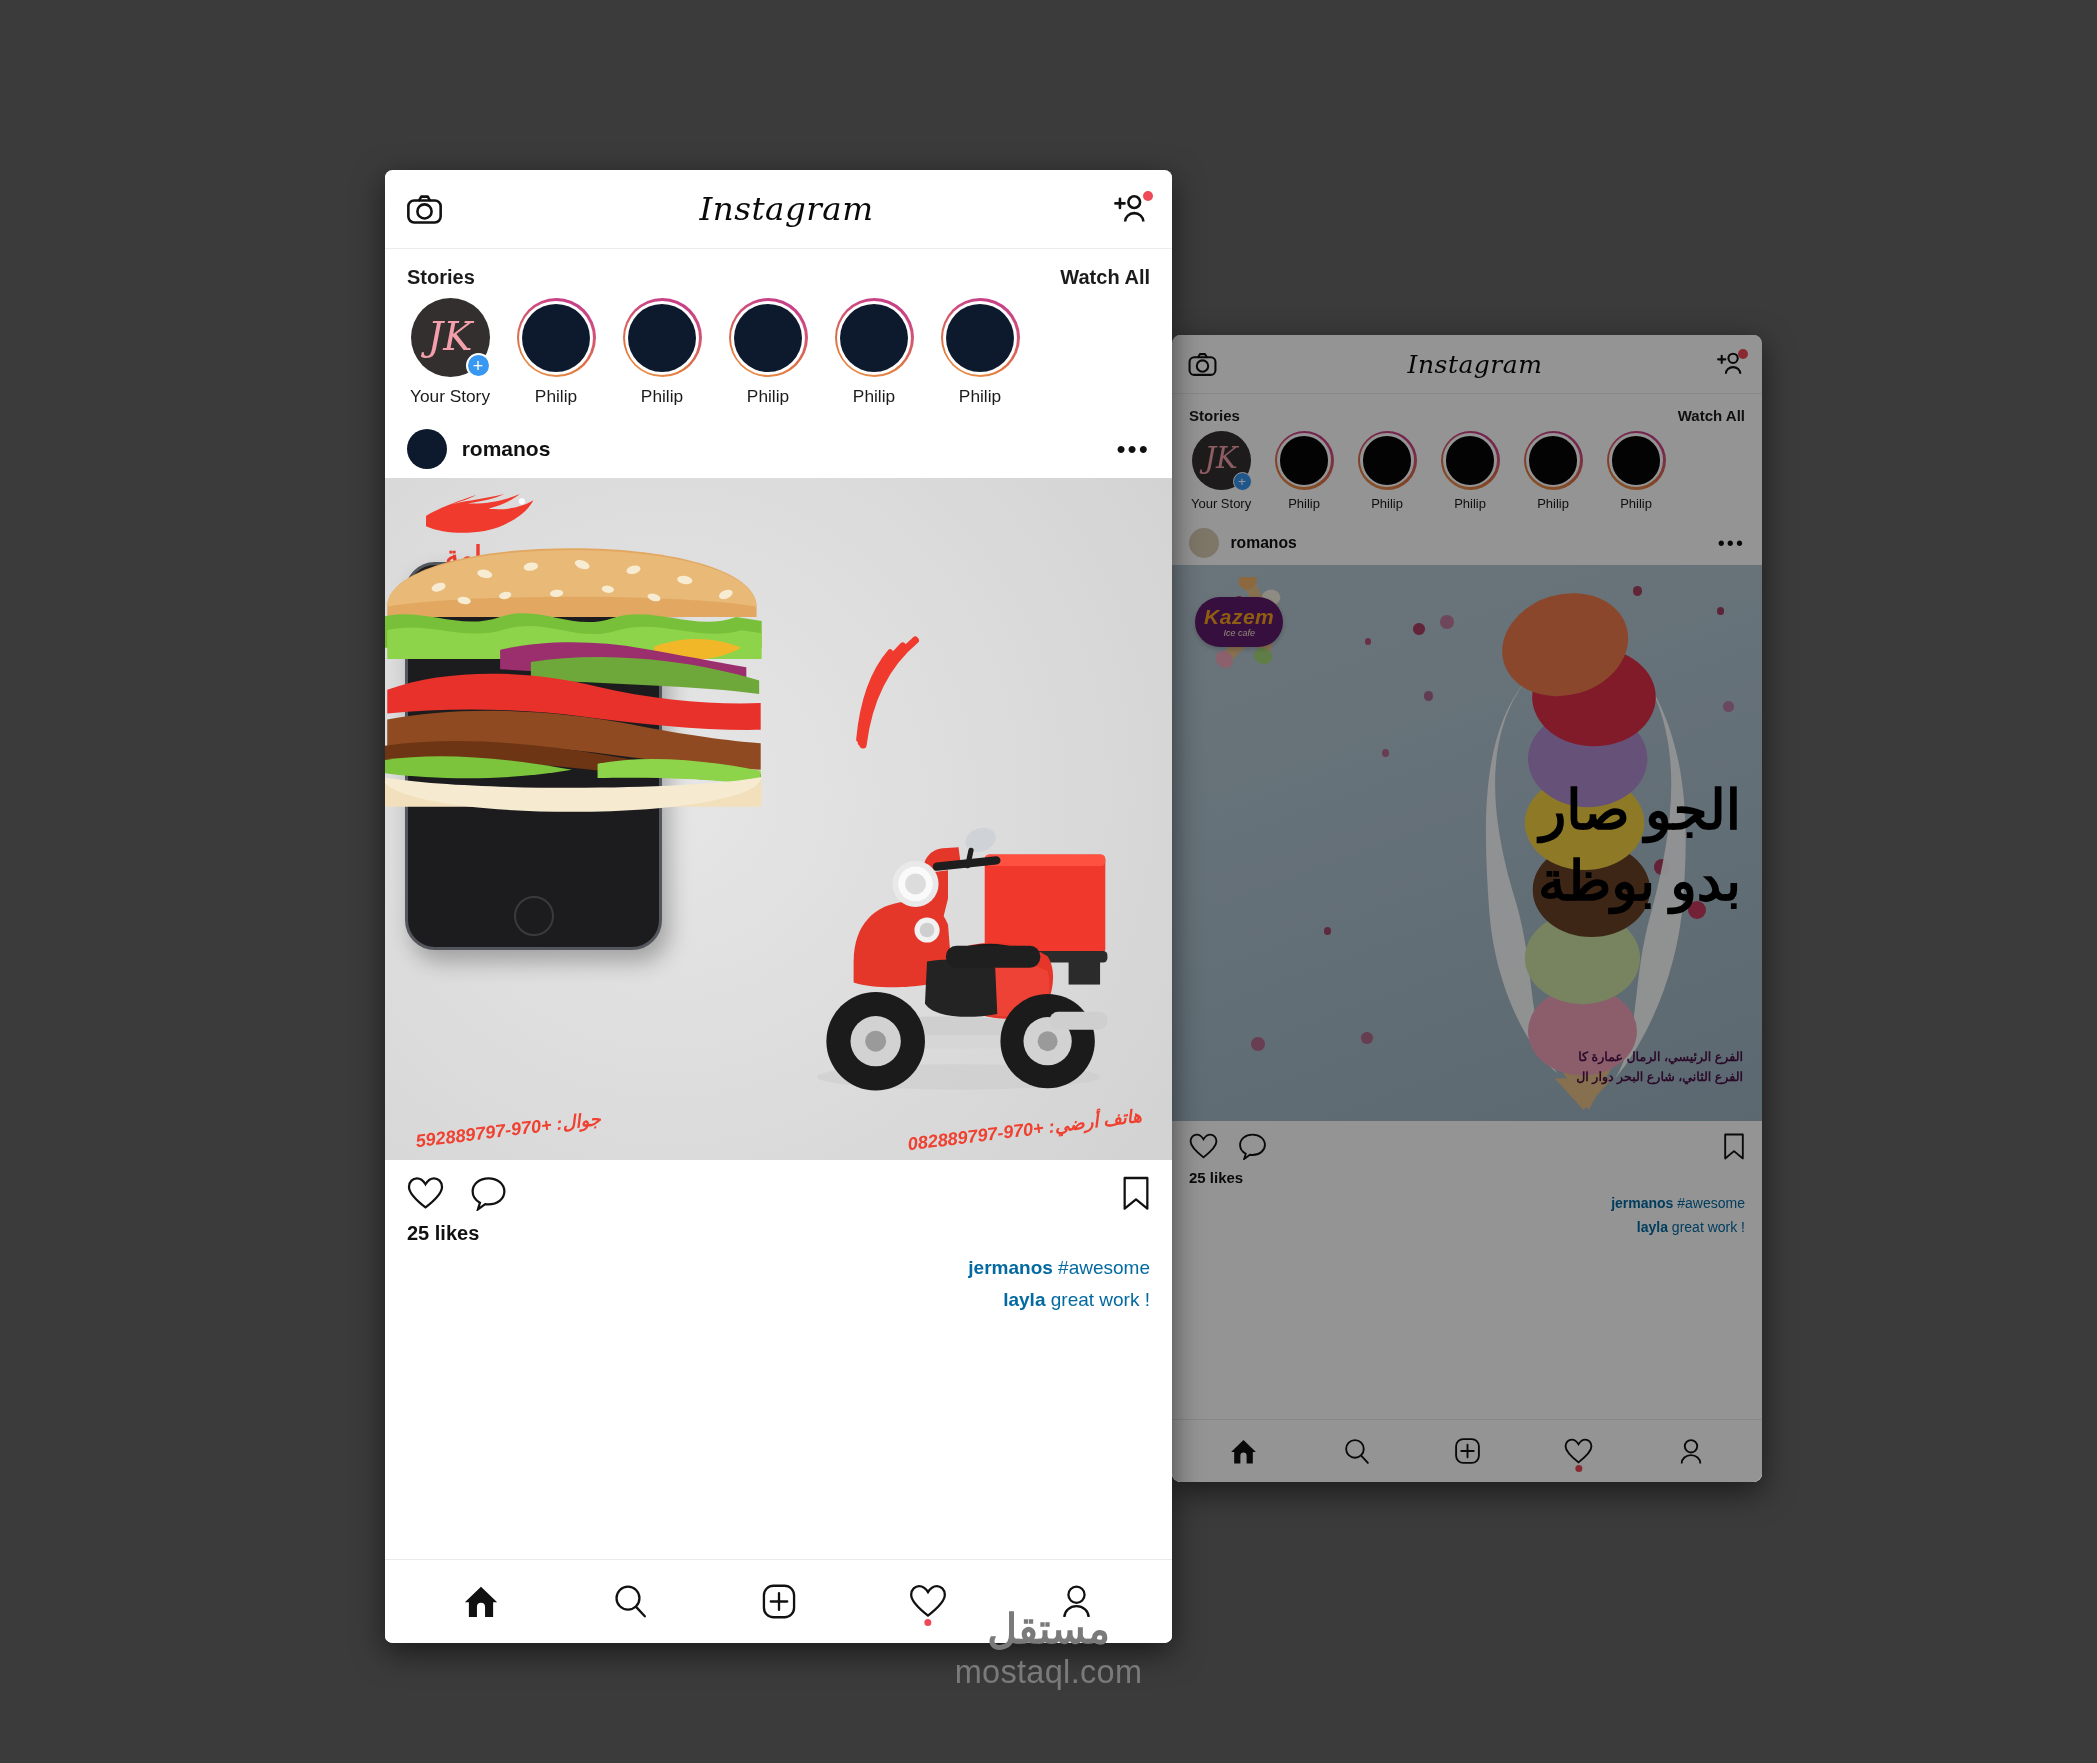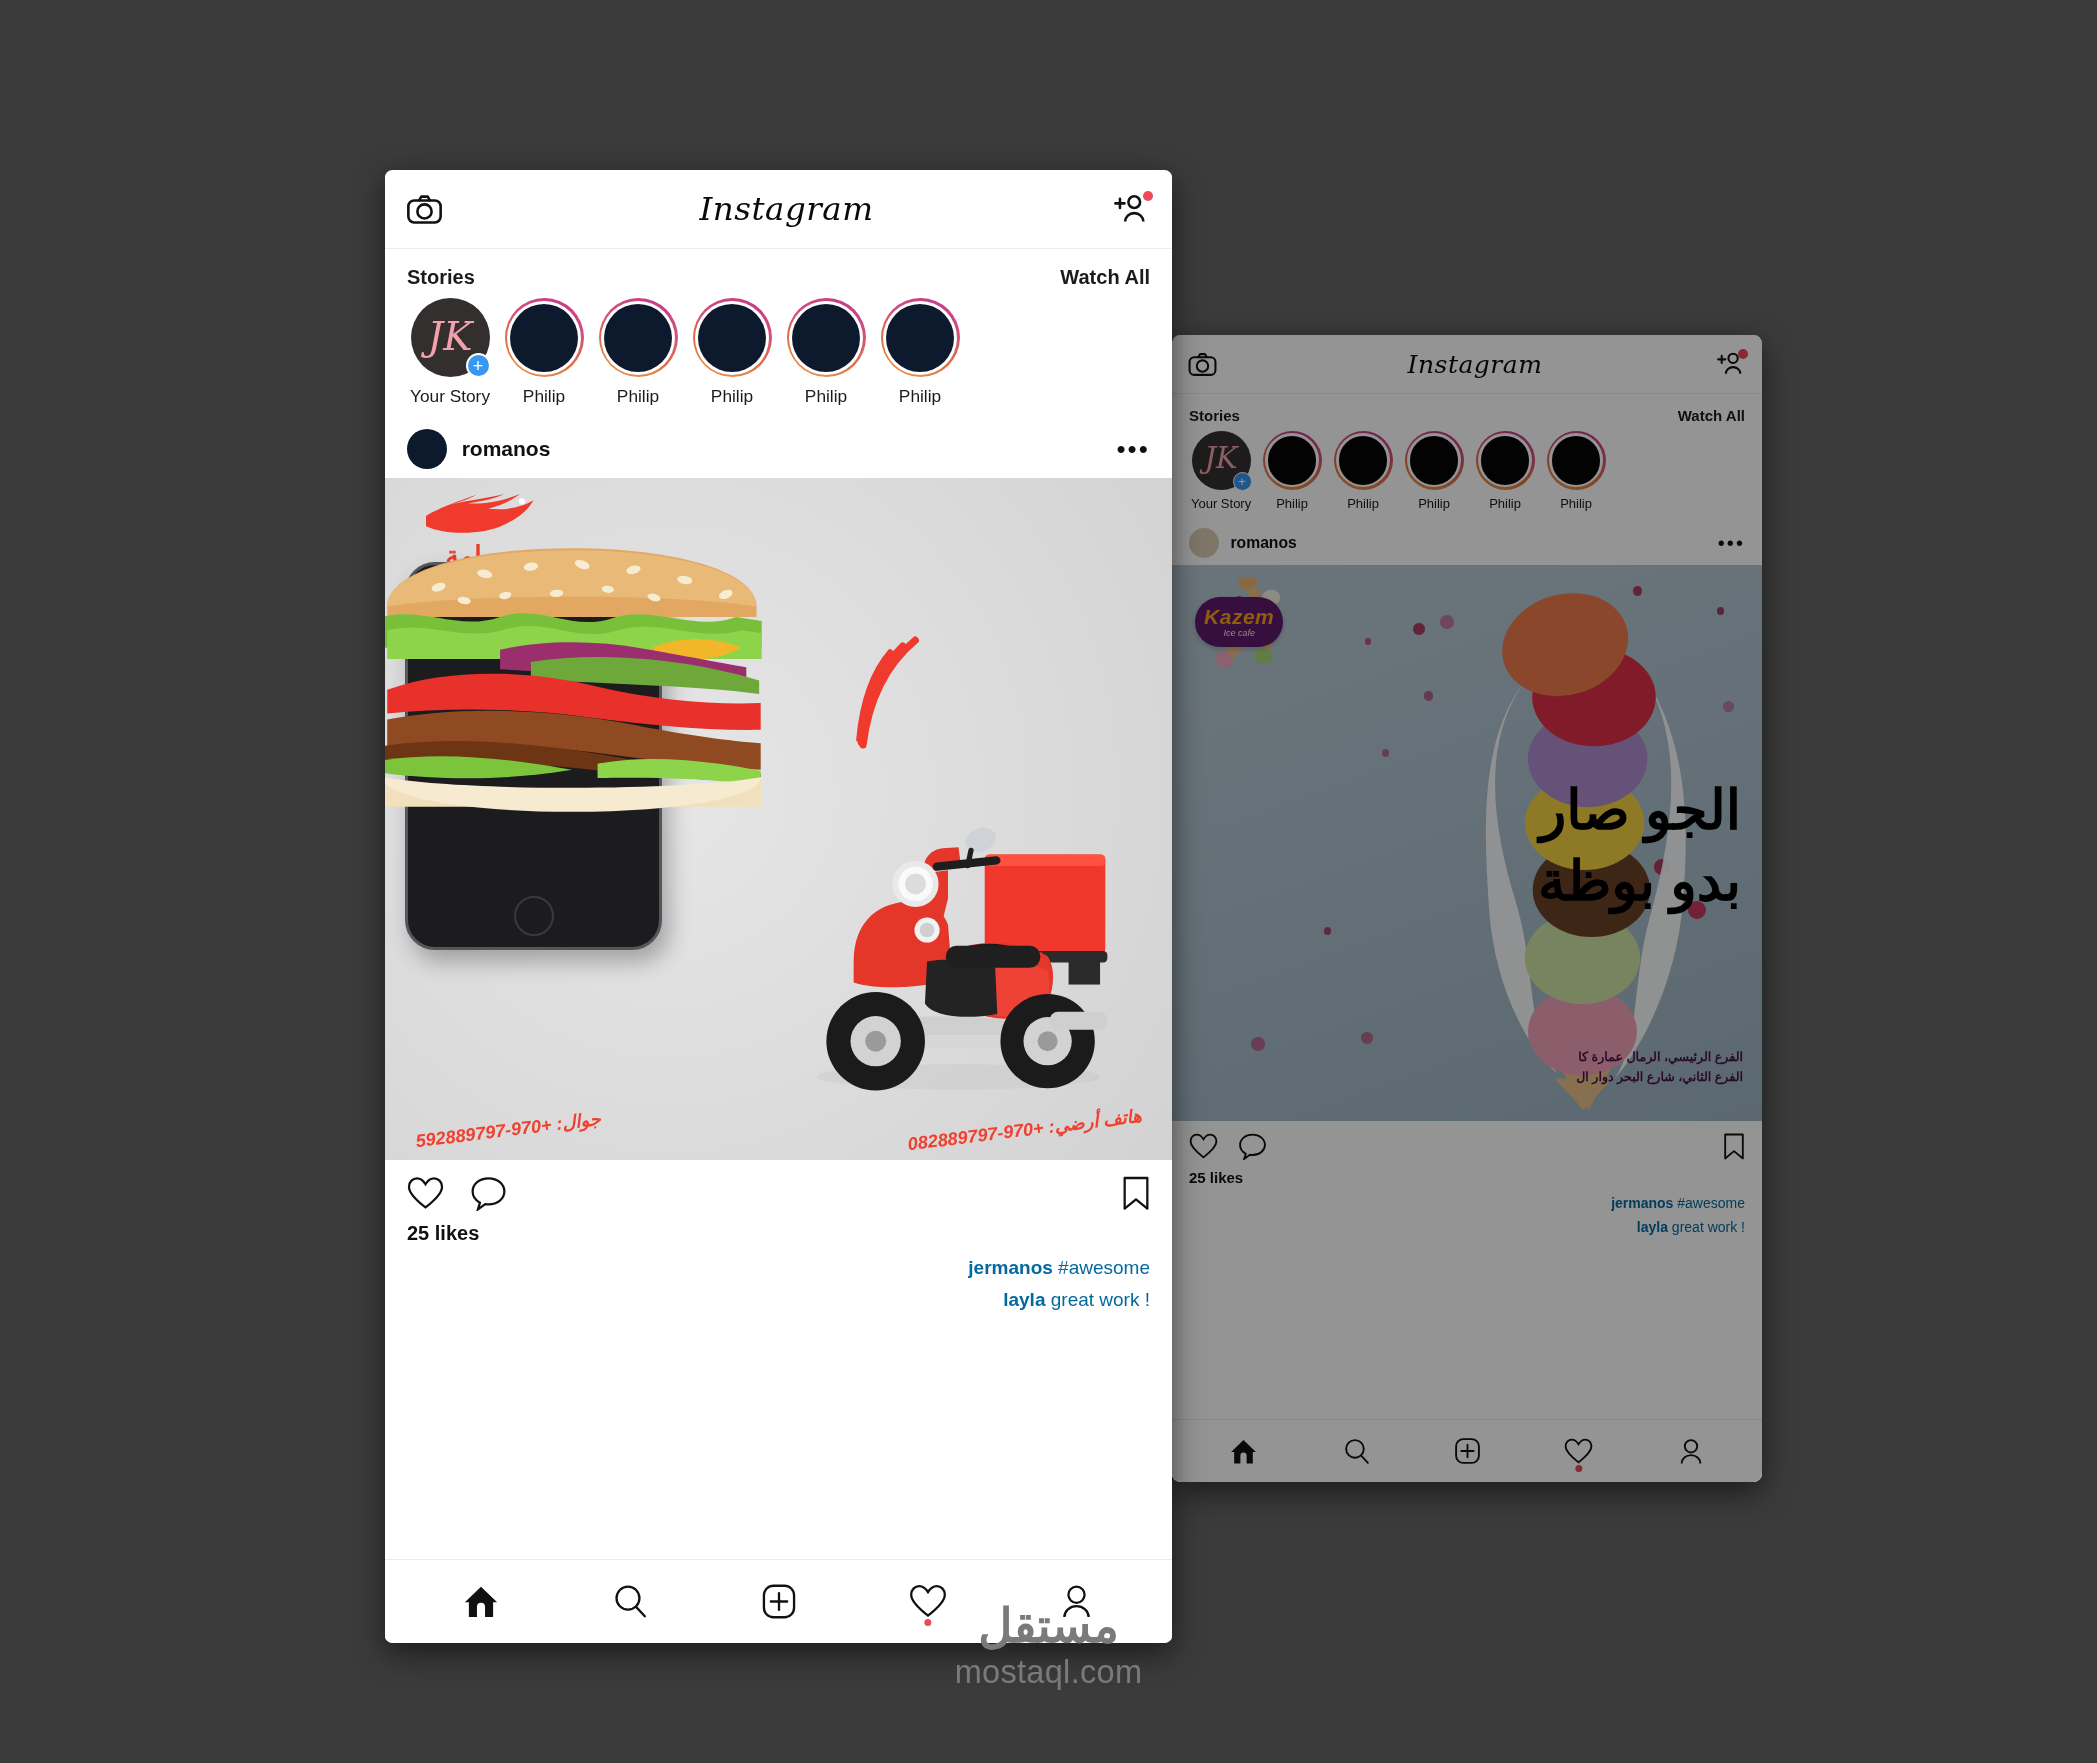"JK" .stories-rail { gap: 0 -> 12px }
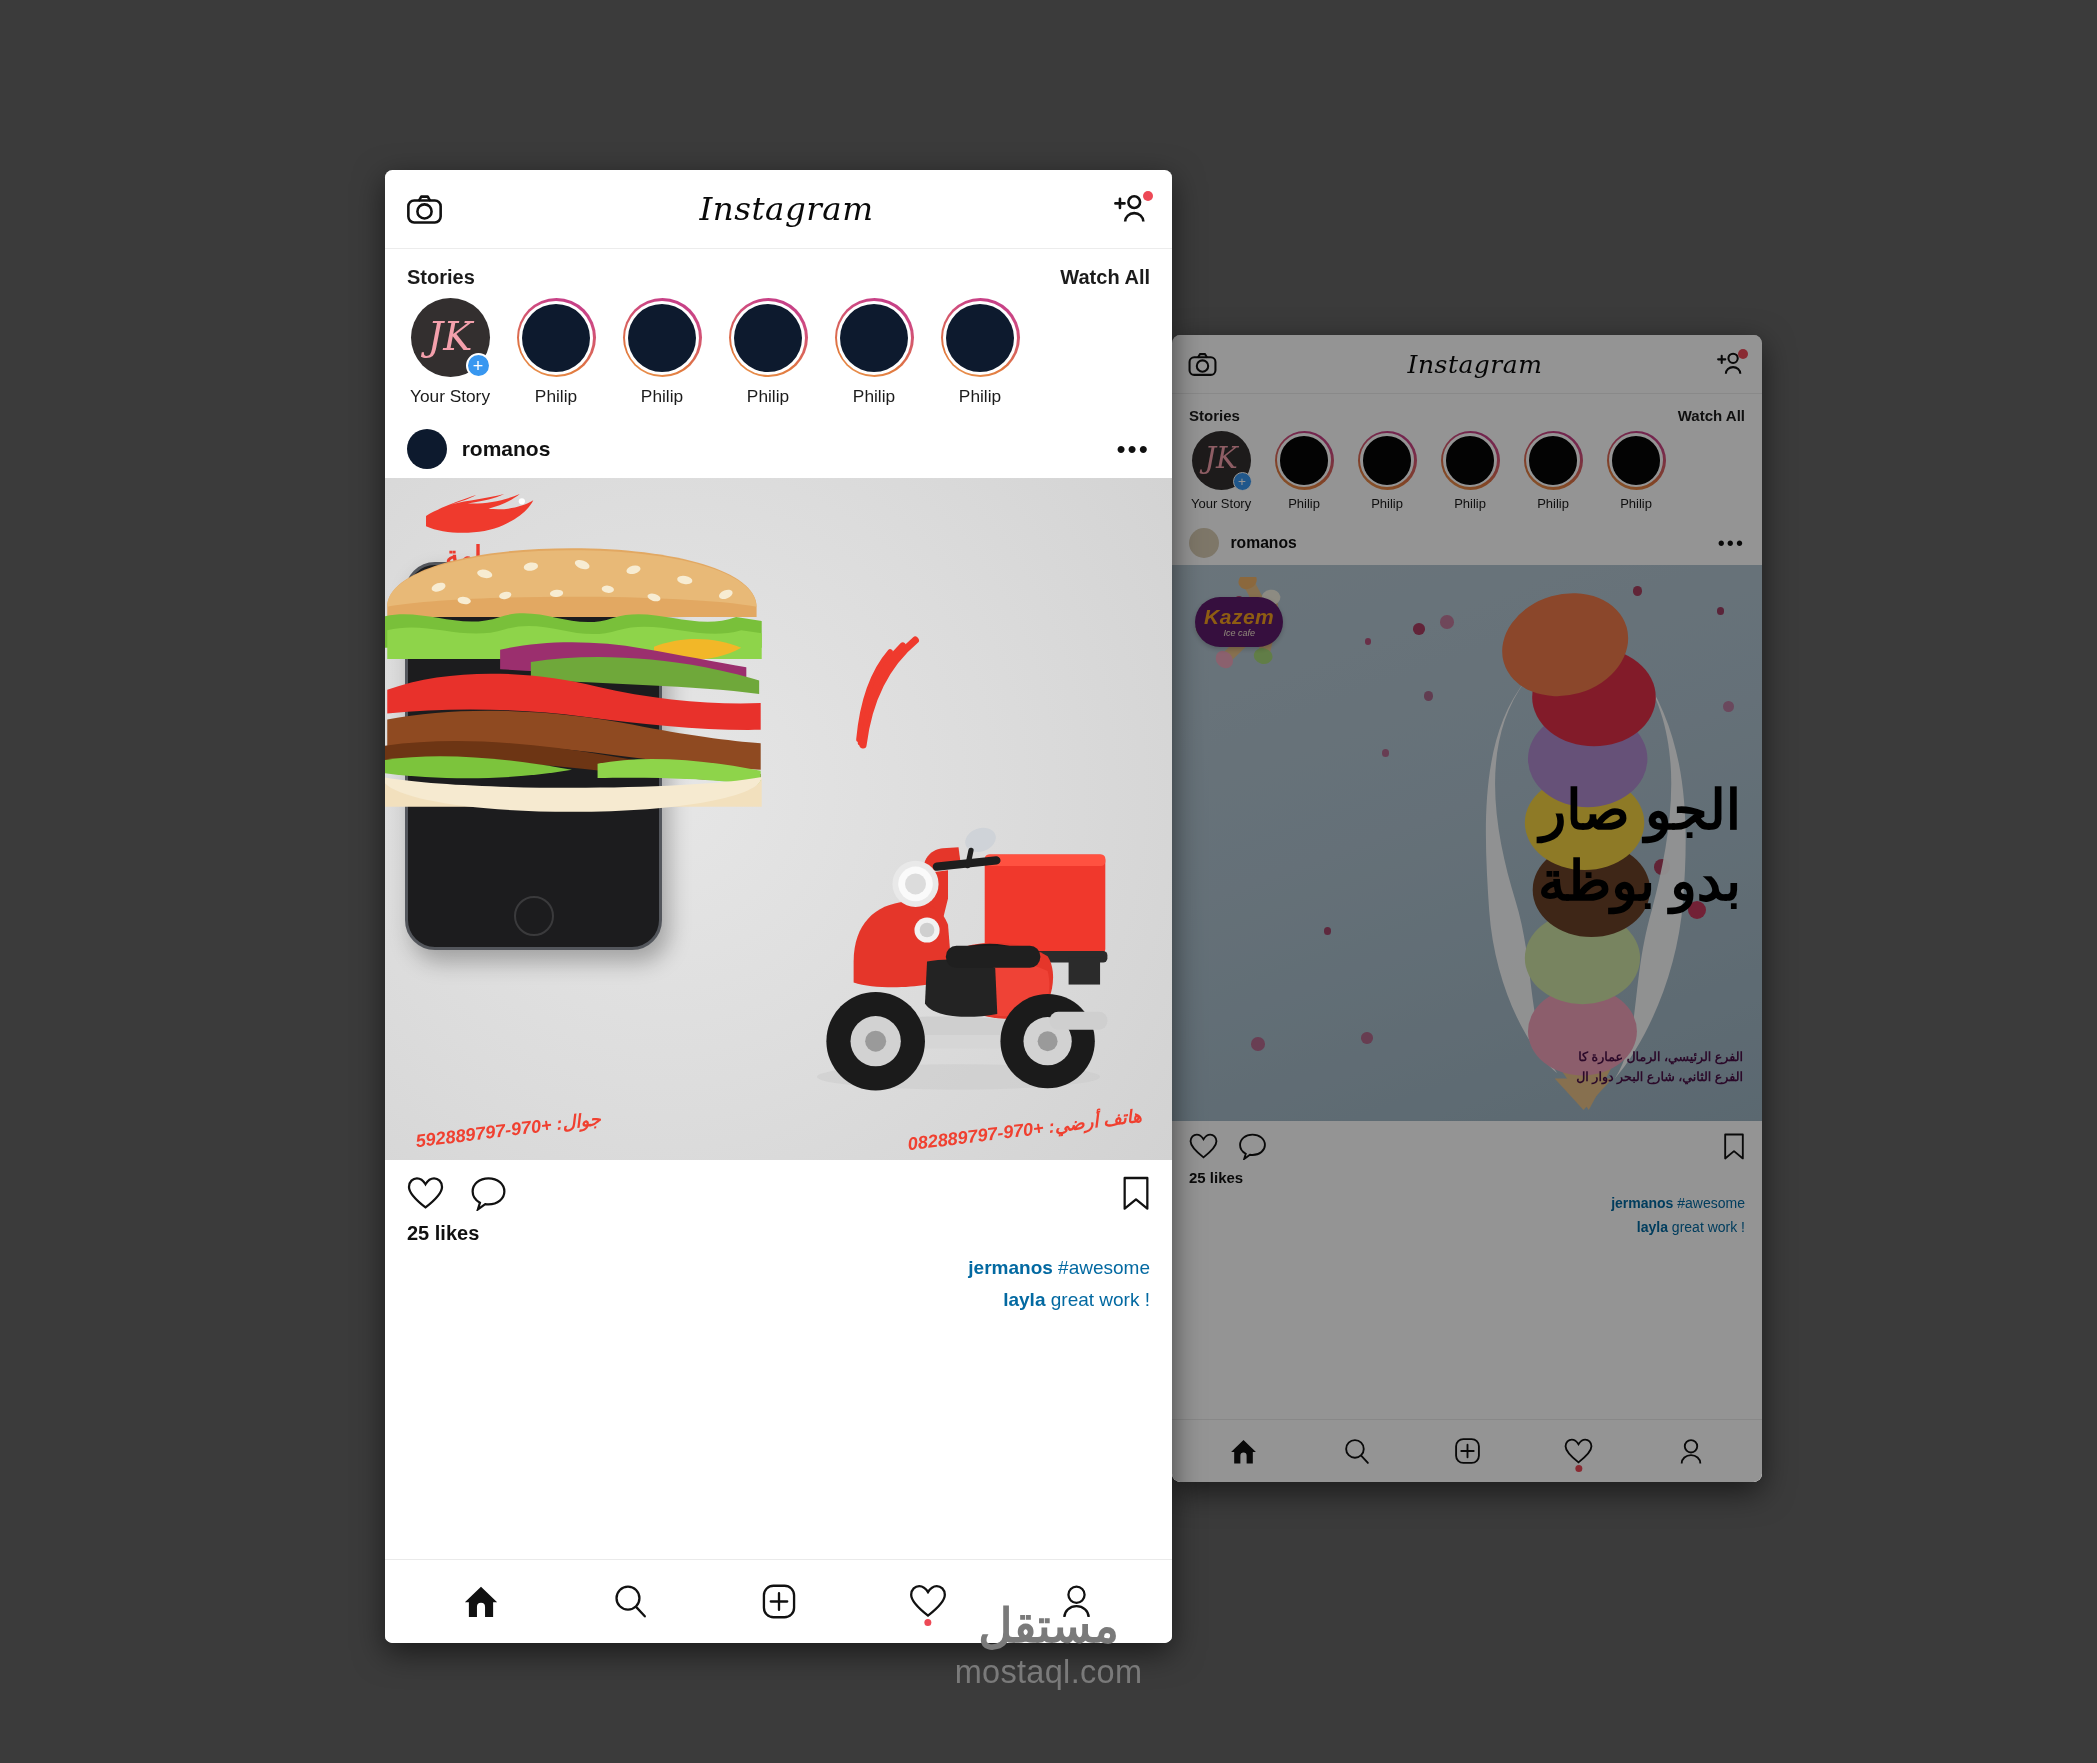"مستقل" .watermark .ar { font-size: 47px -> 41px }
